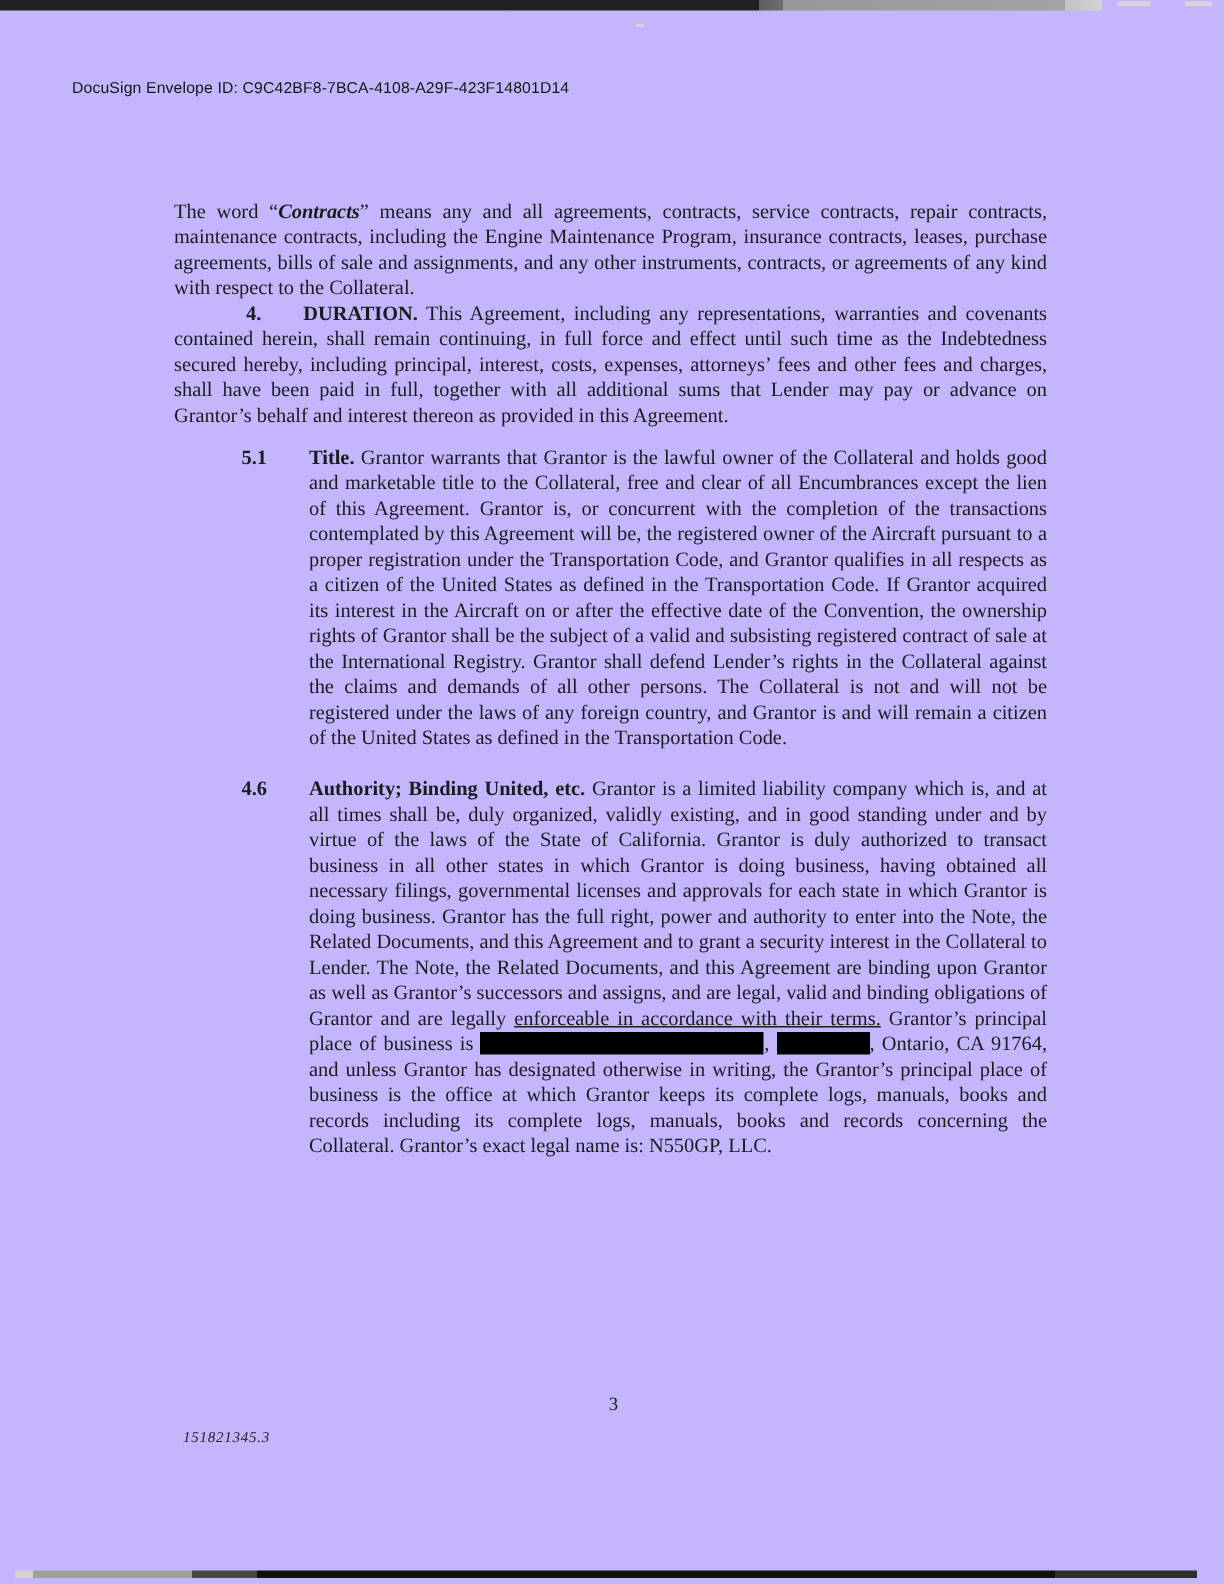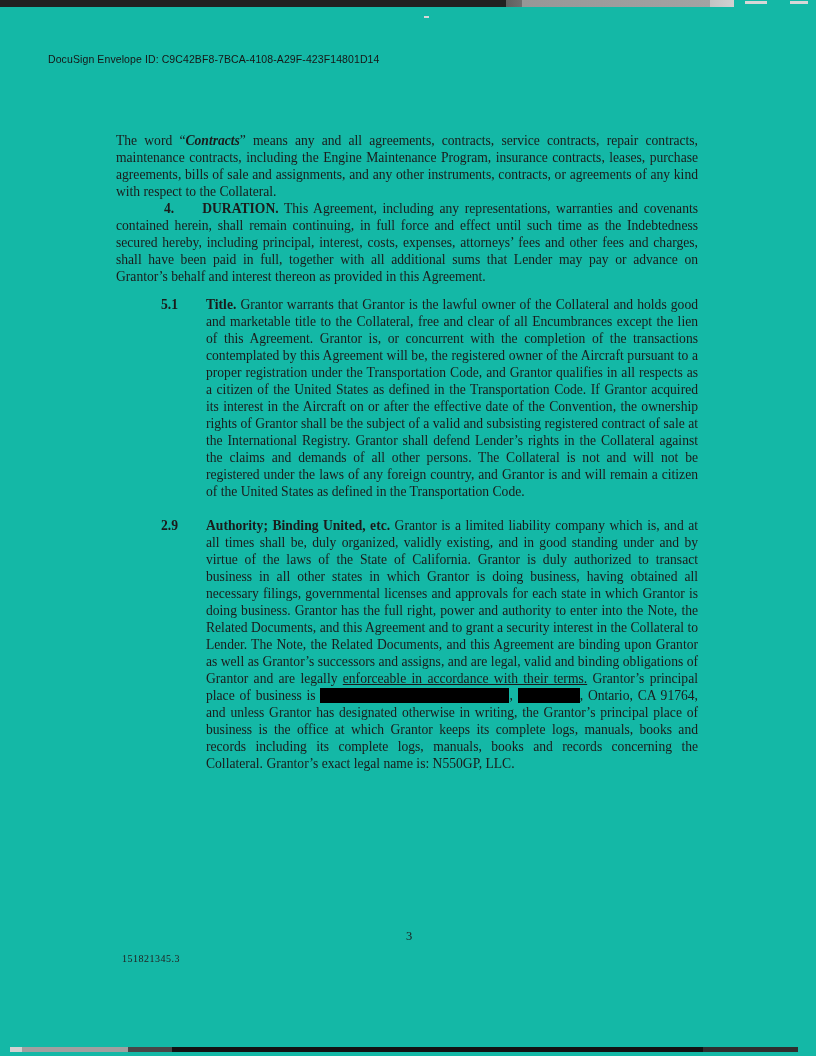"DocuSign Envelope ID:" .page { background: #14b8a6 -> #c4b5fd }
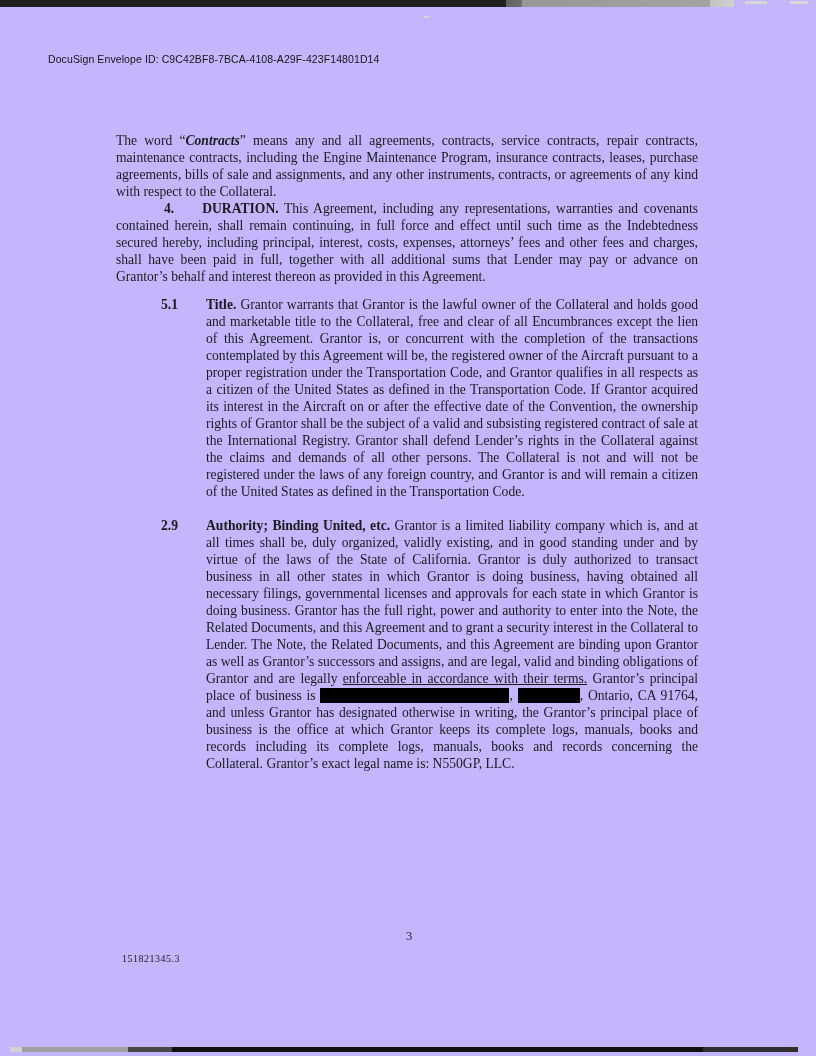"2.9" span.sub-num { text: 2.9 -> 4.6 }
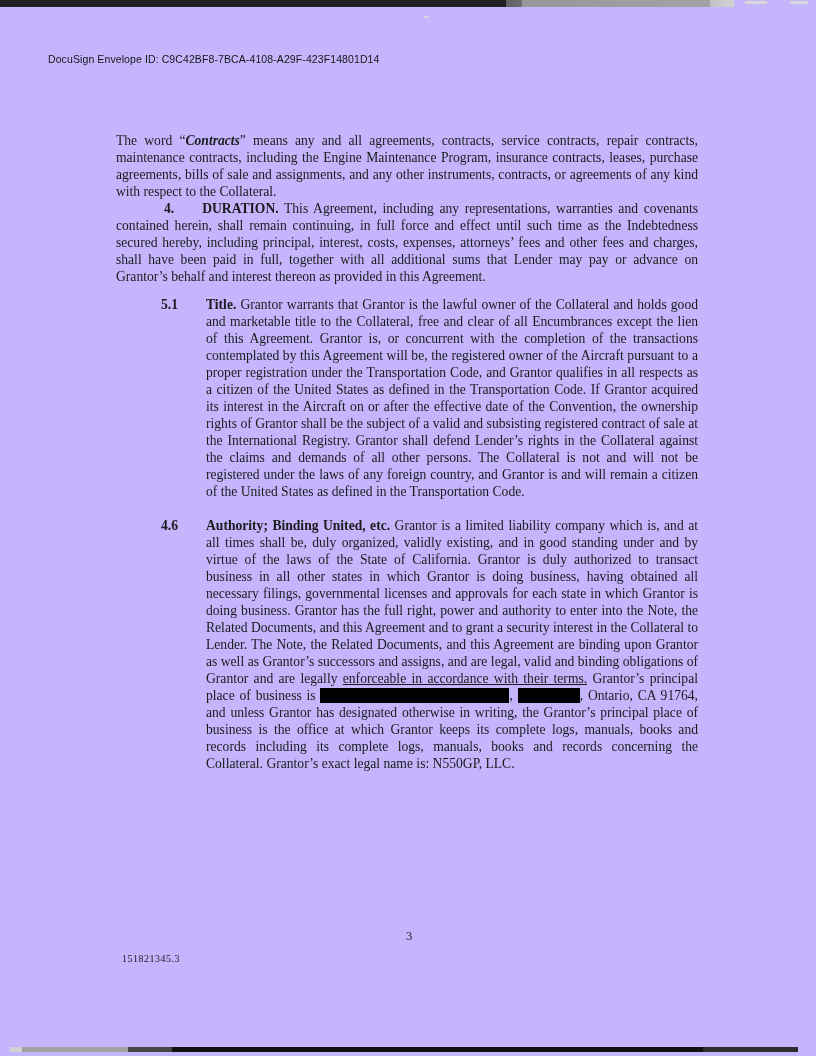"151821345.3" .footer-ref { font-style: none -> italic }
